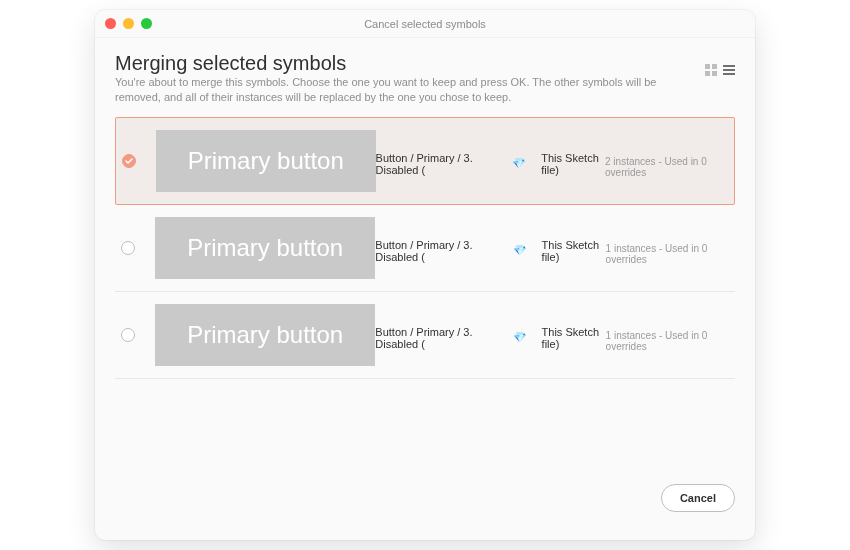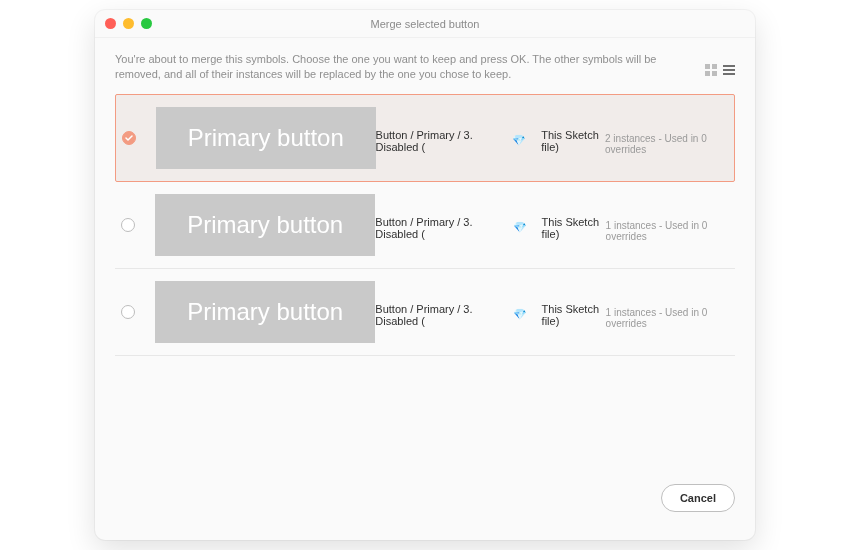"Merge selected button" div.titlebar-title { text: Merge selected button -> Cancel selected symbols }
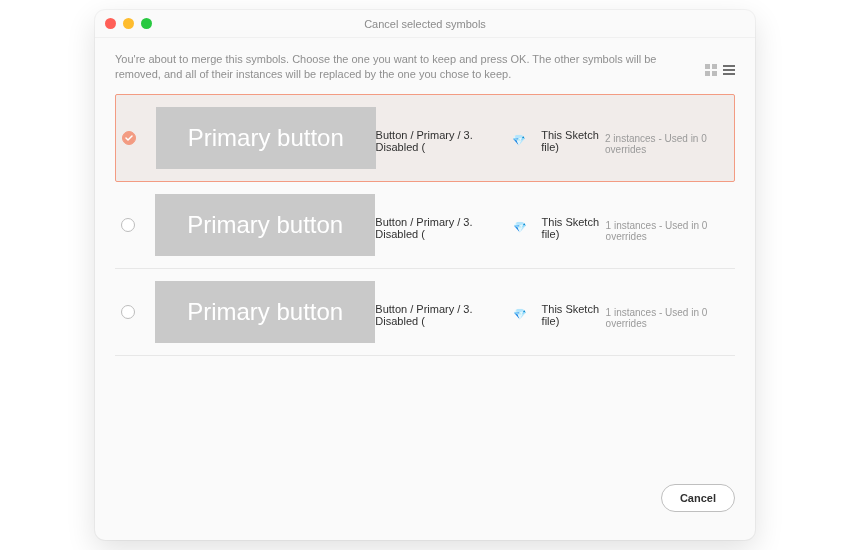"Merging selected symbols" h1 { html: none -> <h1>Merging selected symbols</h1> }
